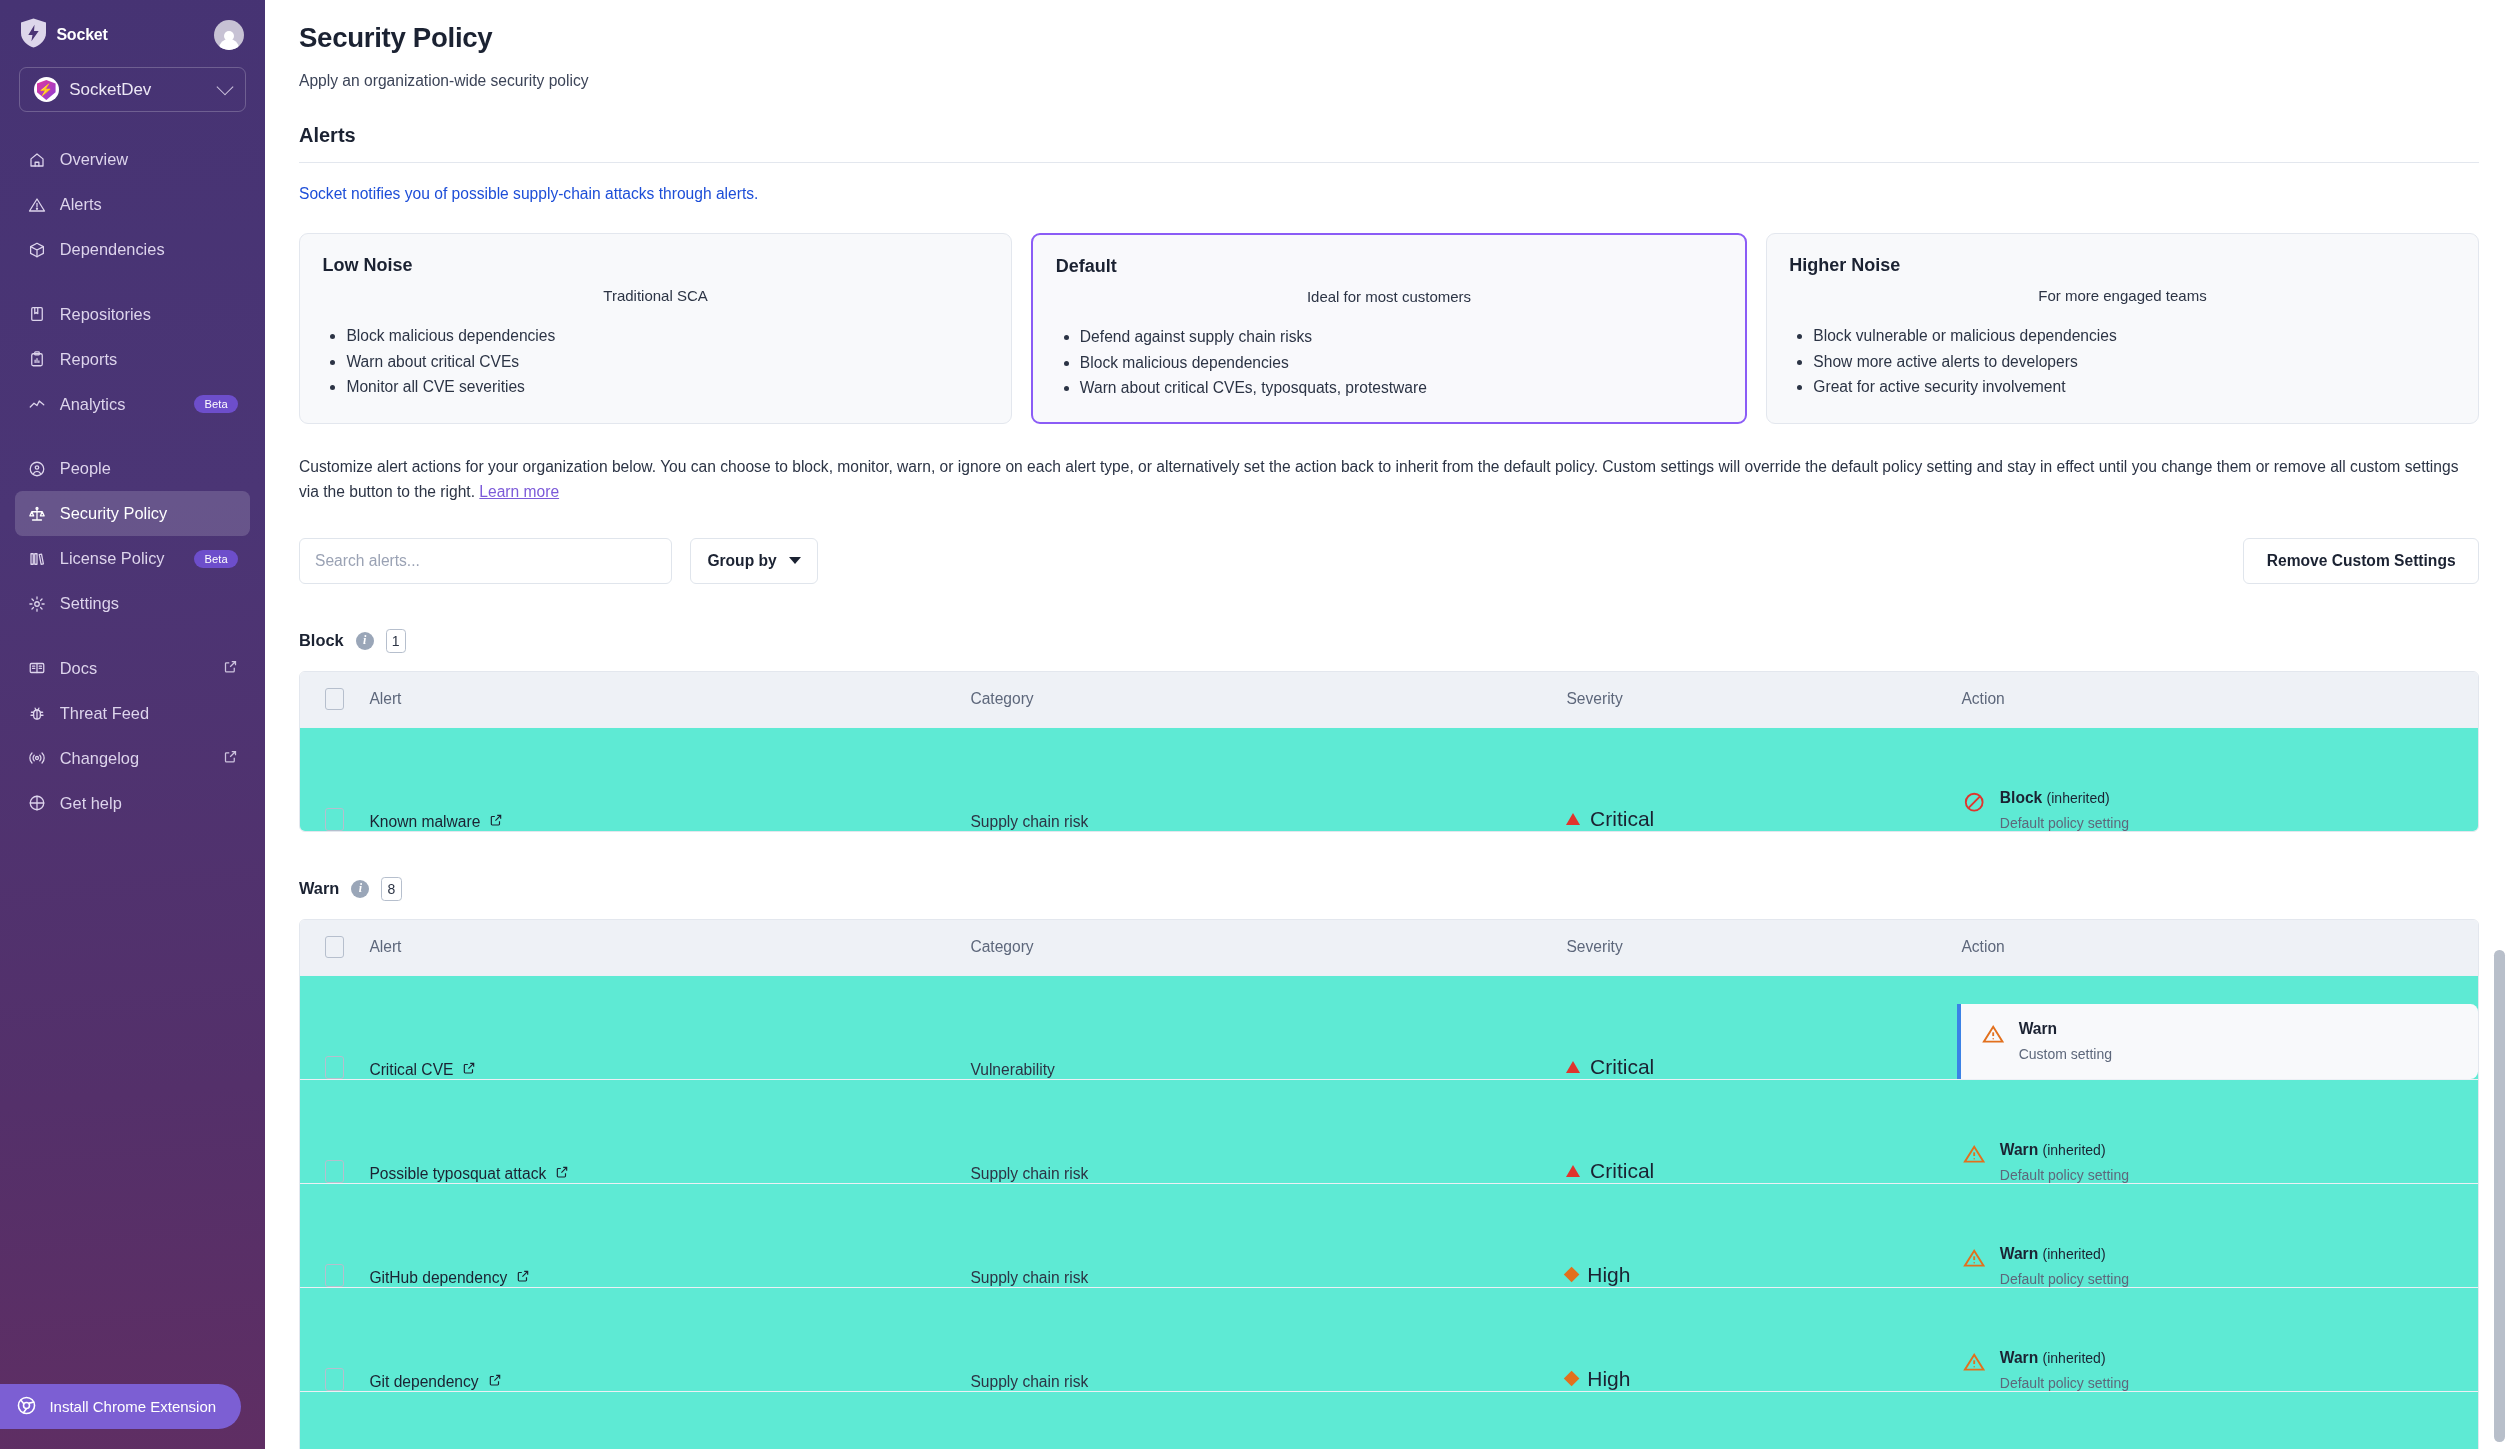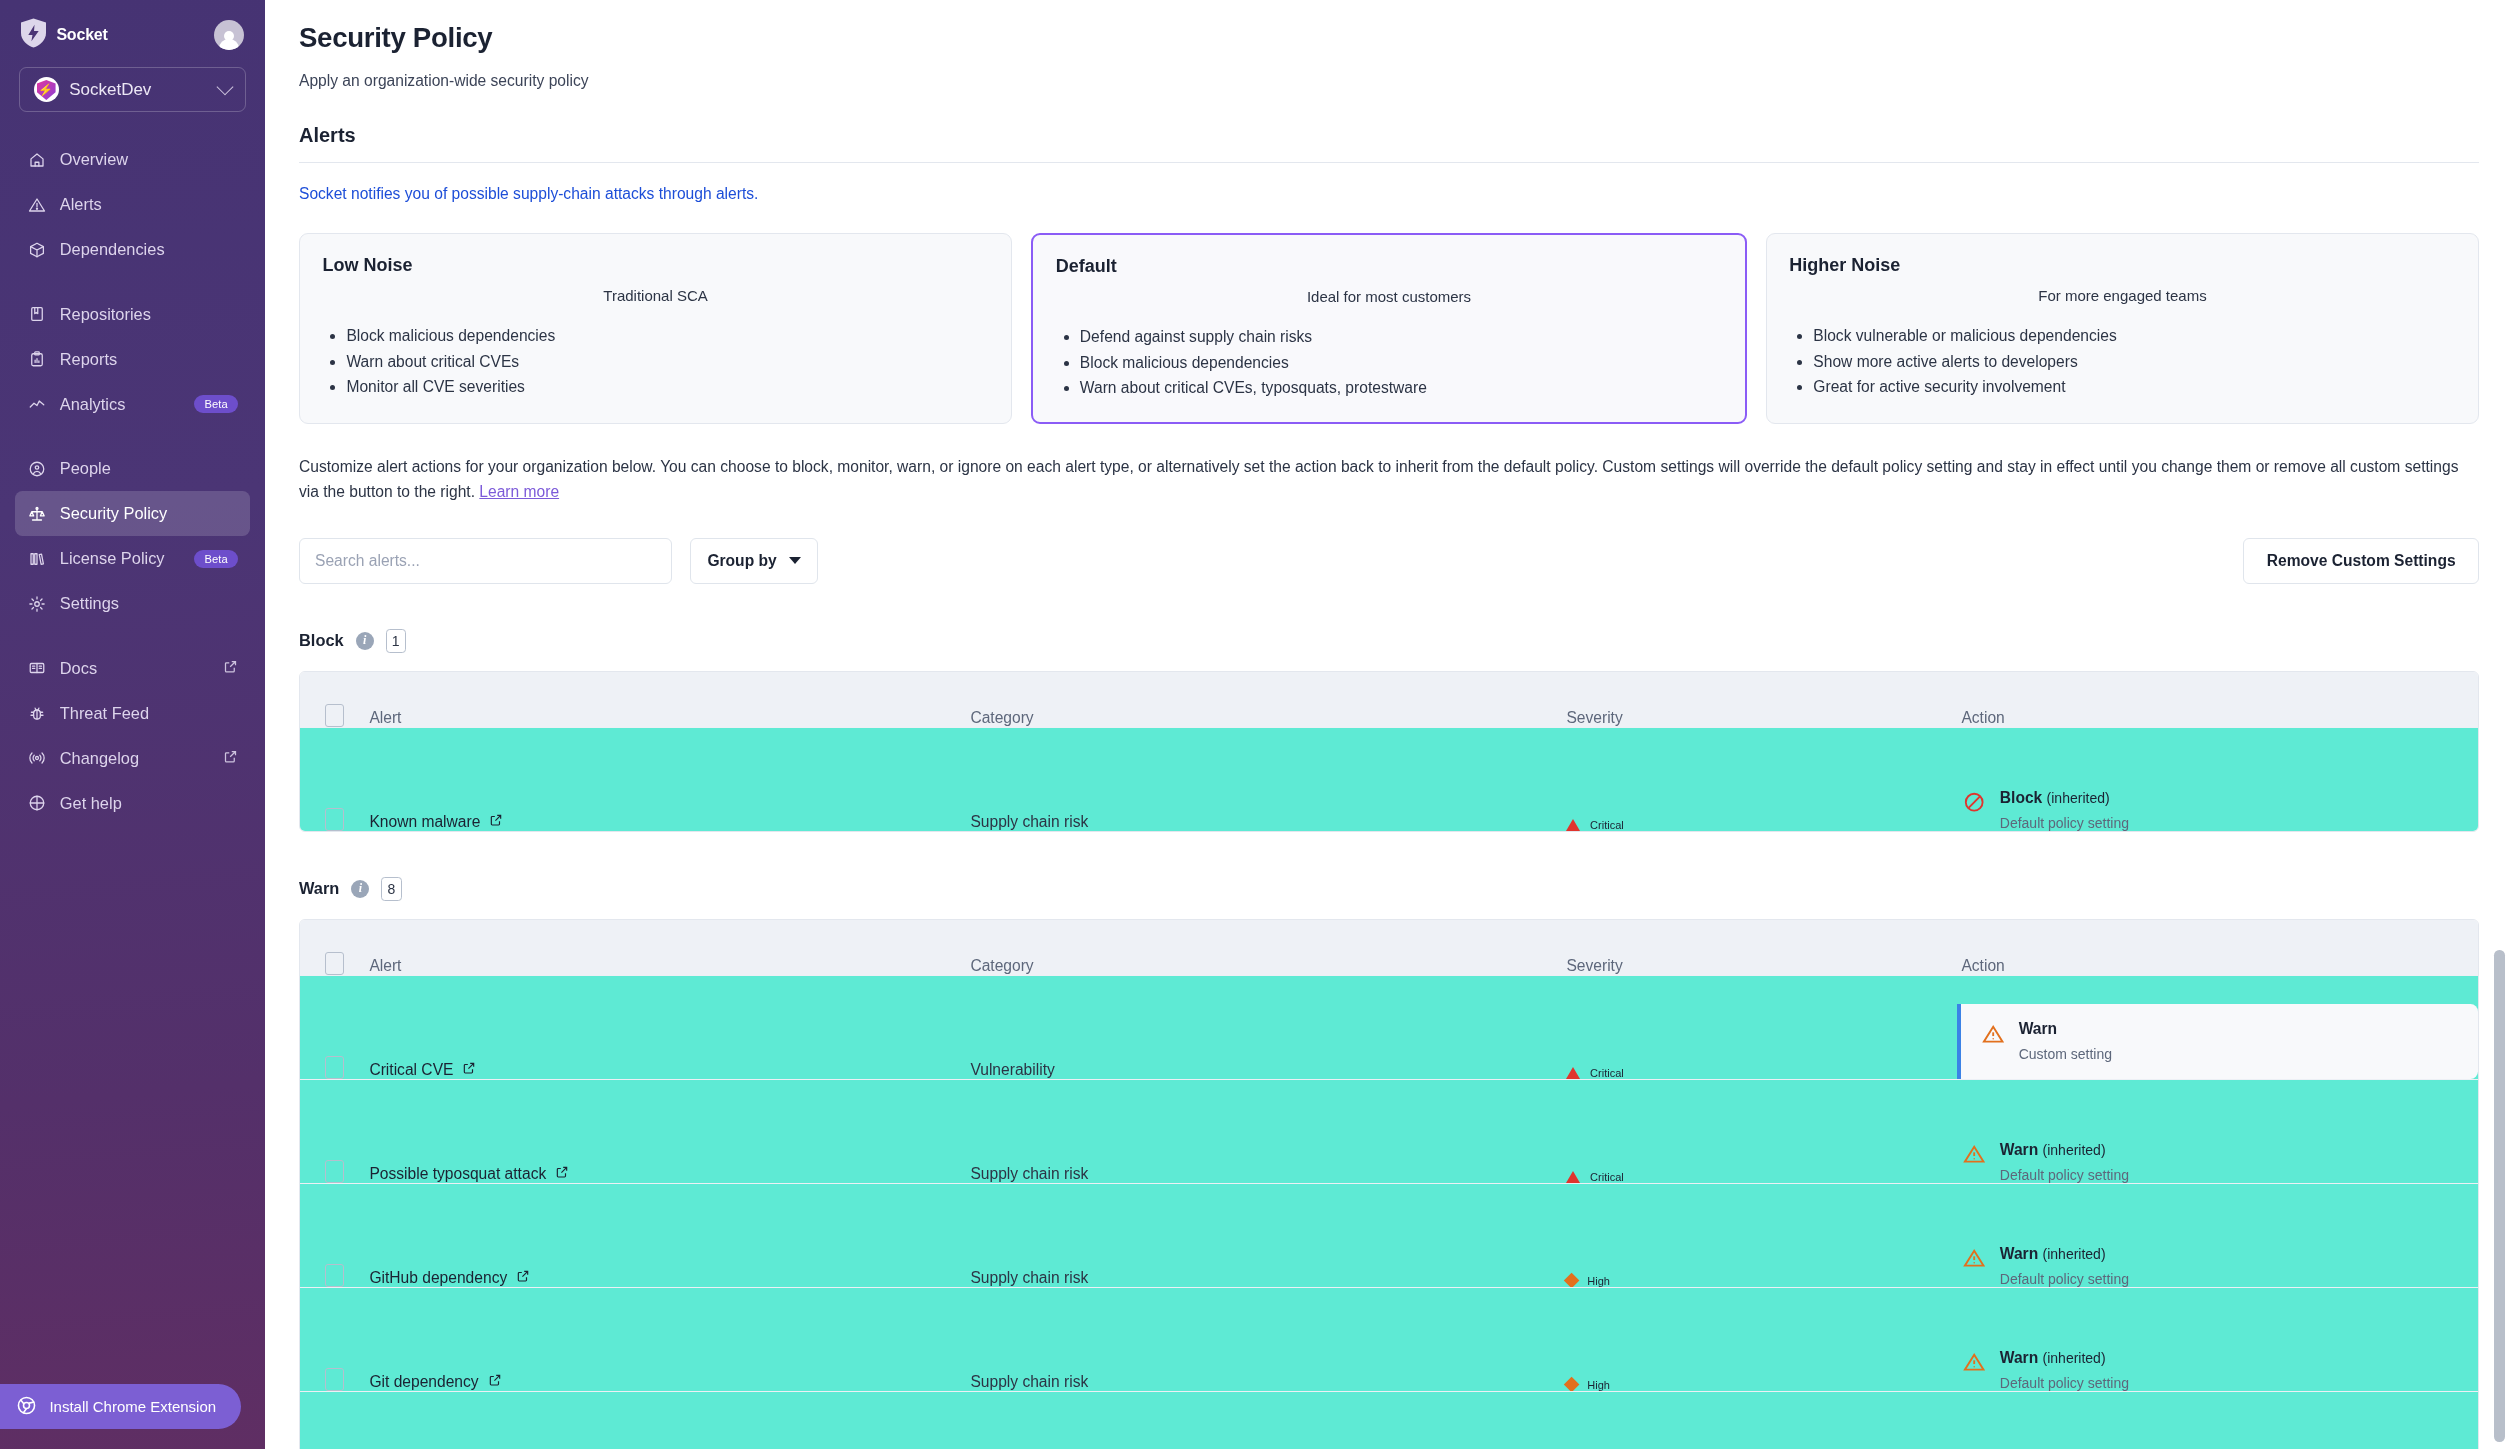"Alert" .thead { align-items: flex-end -> center }
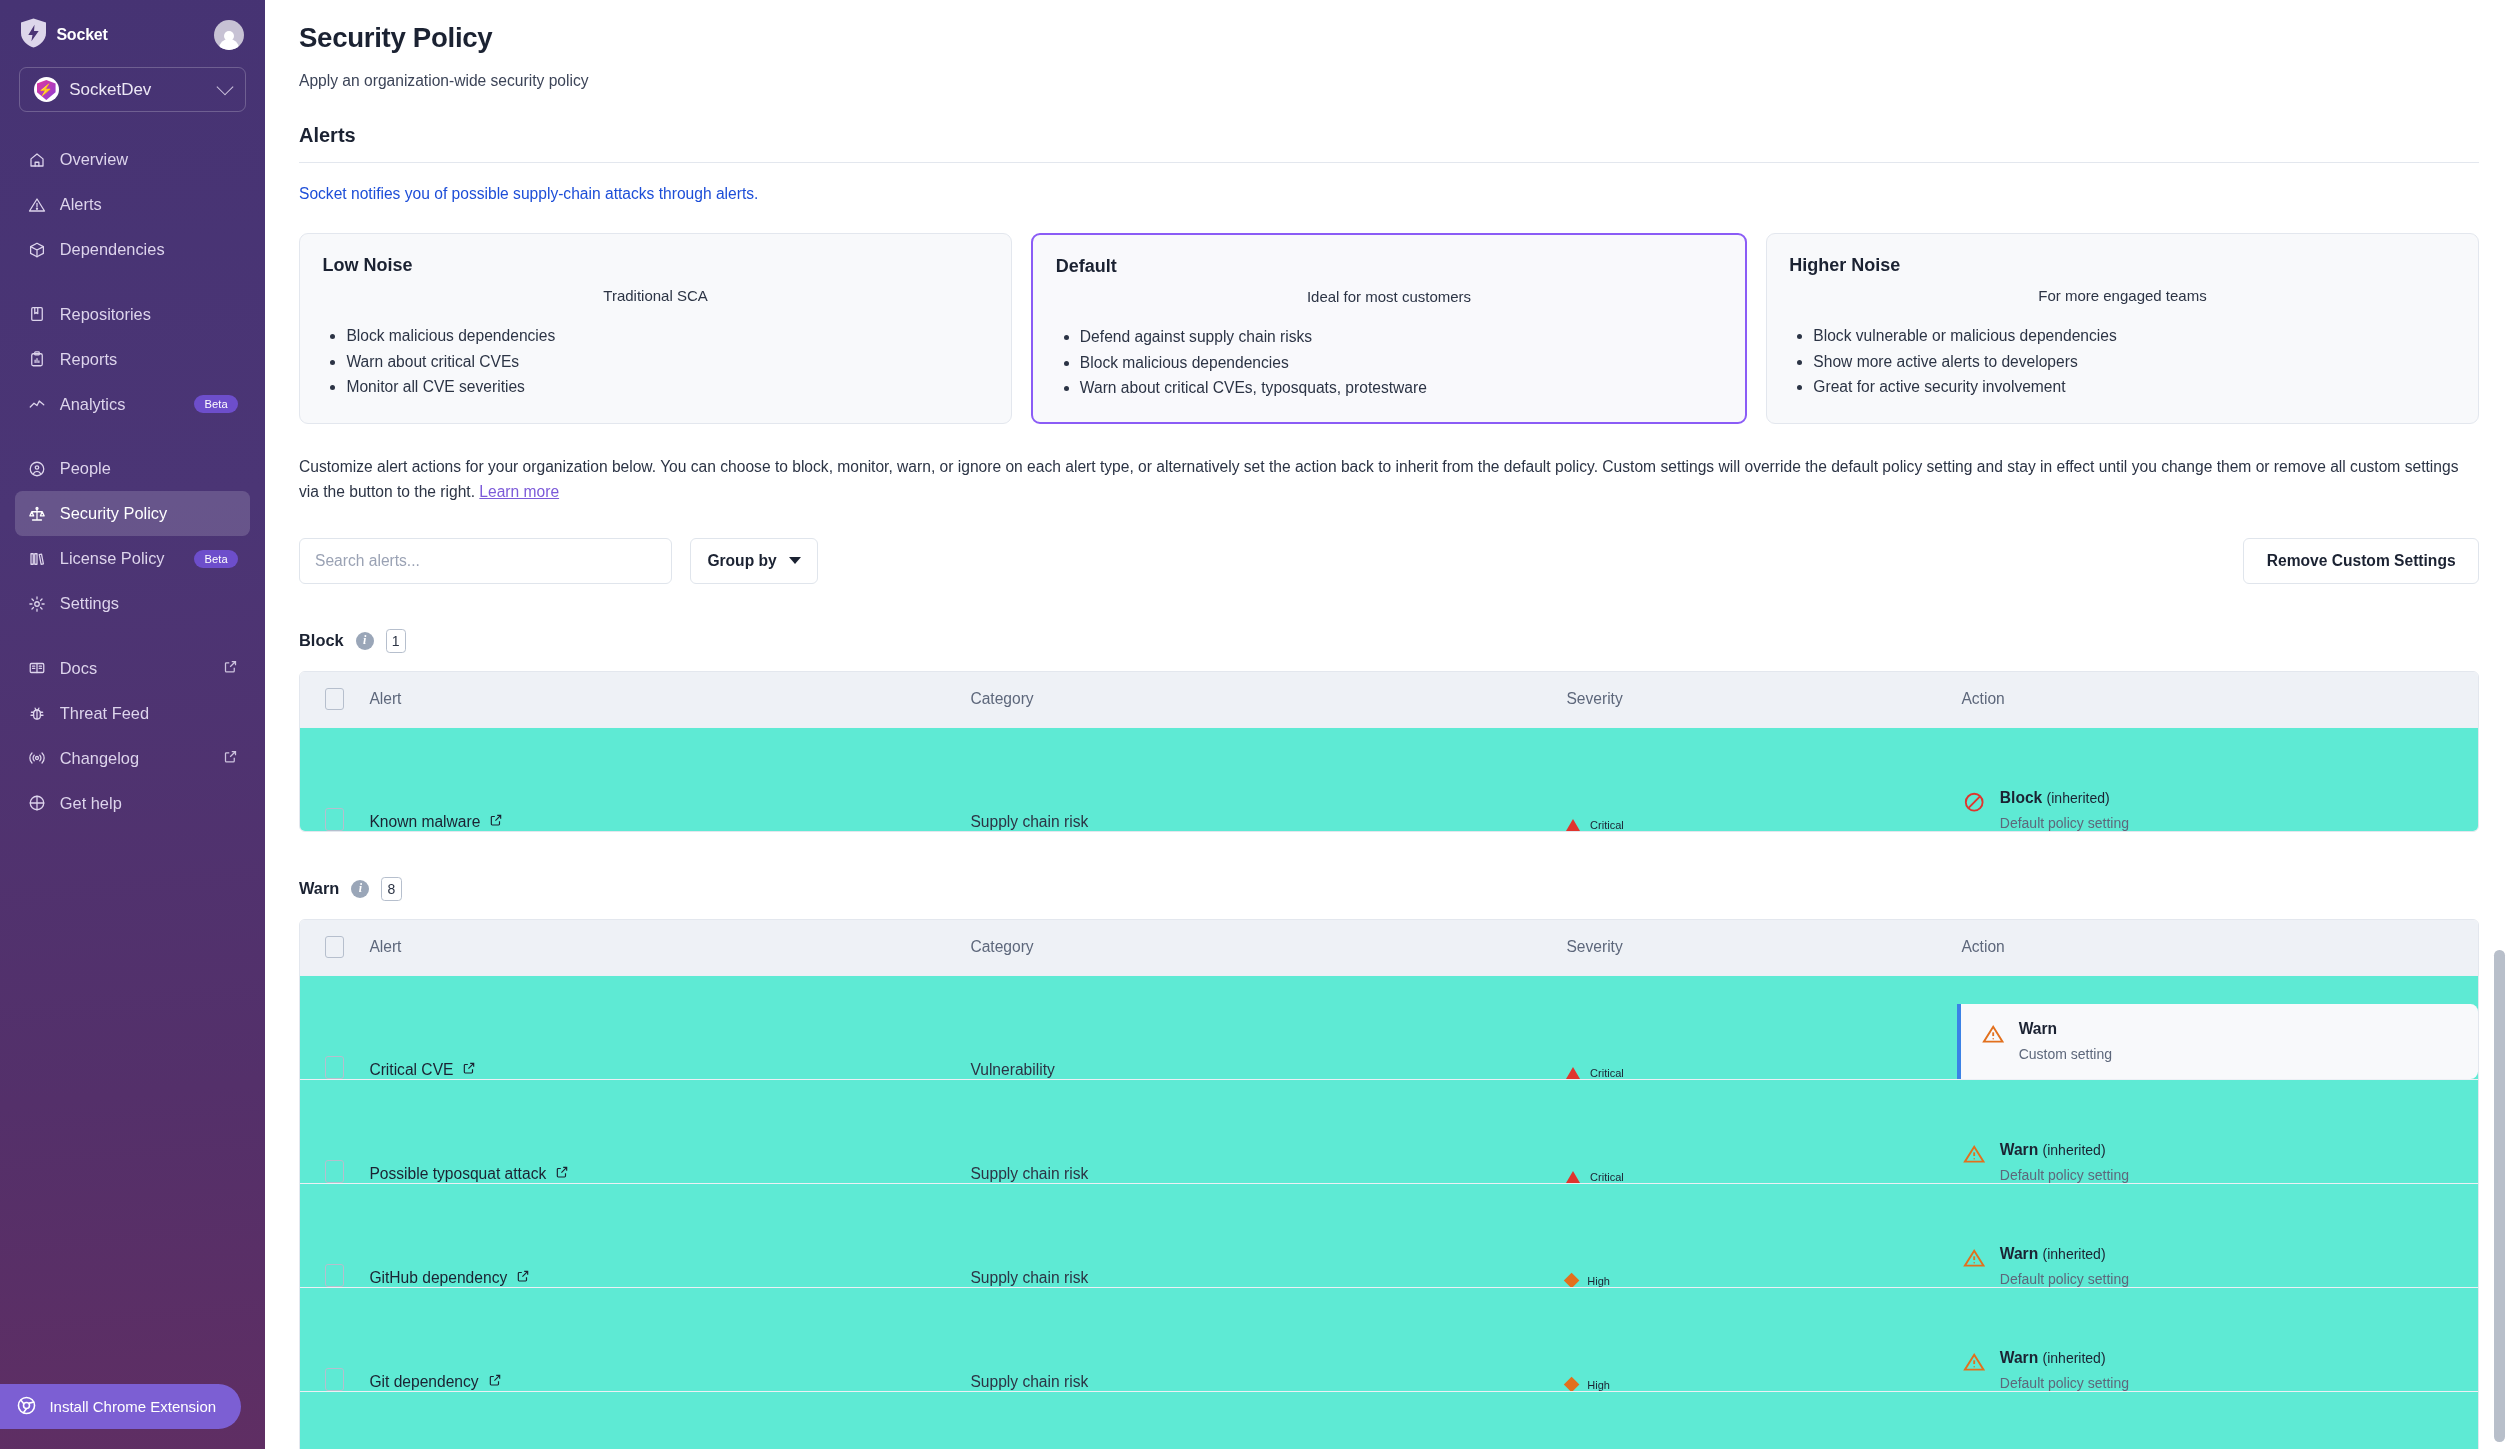"Critical" .sev { font-size: 11px -> 21px }
